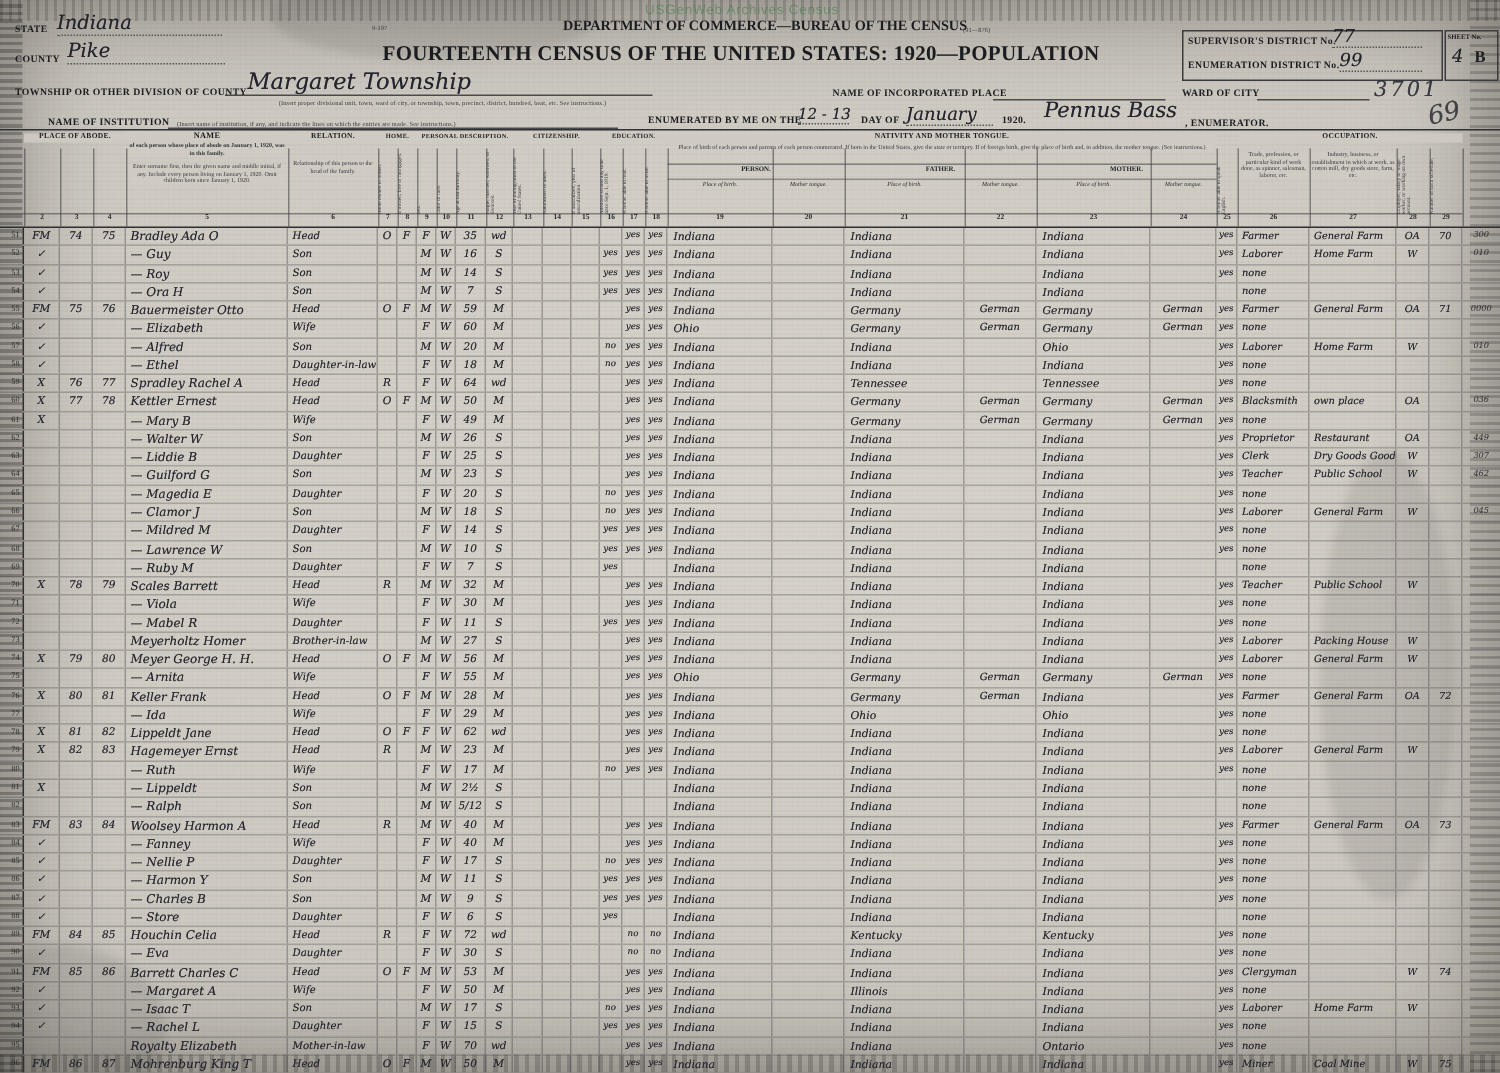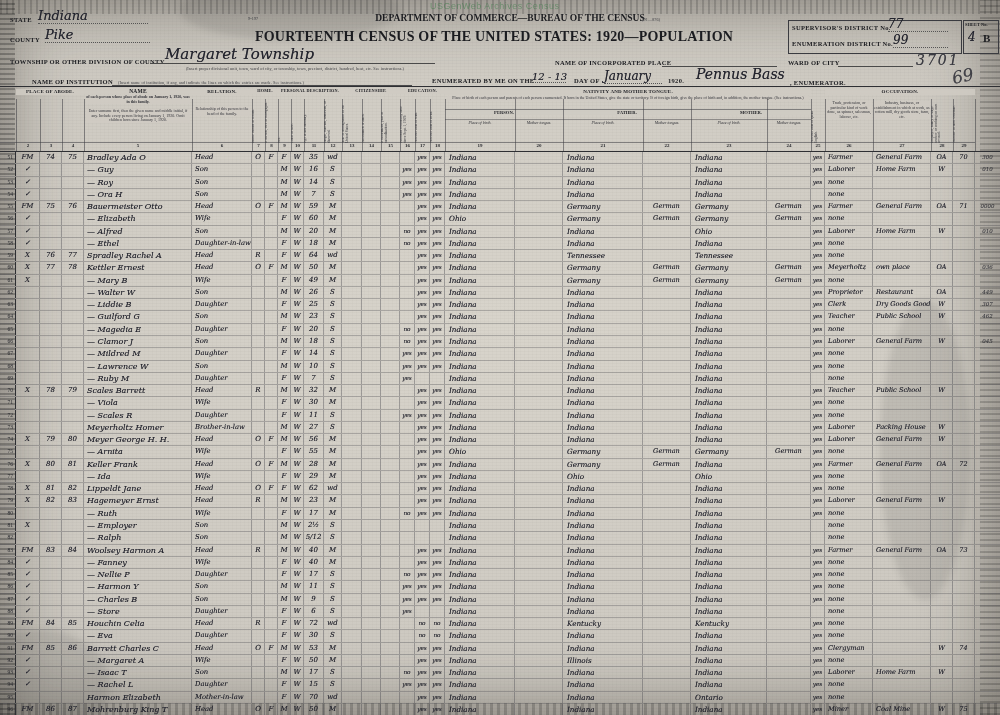"Meyerholtz" div.tcell { text: Meyerholtz -> Blacksmith }
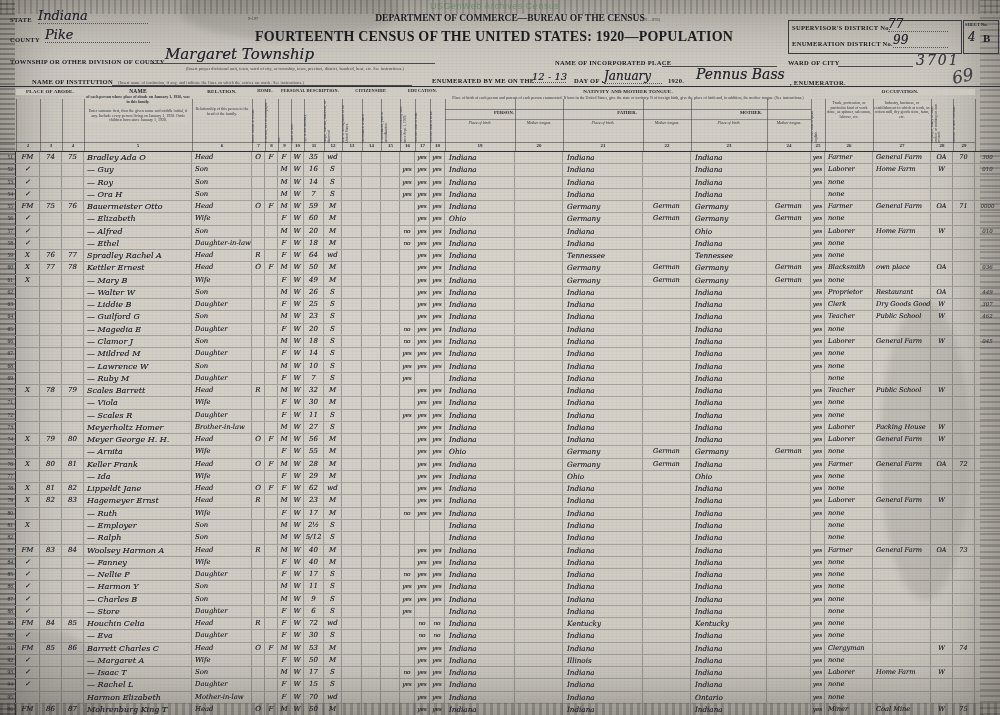"— Scales R" div.tcell { text: Scales -> Mabel }
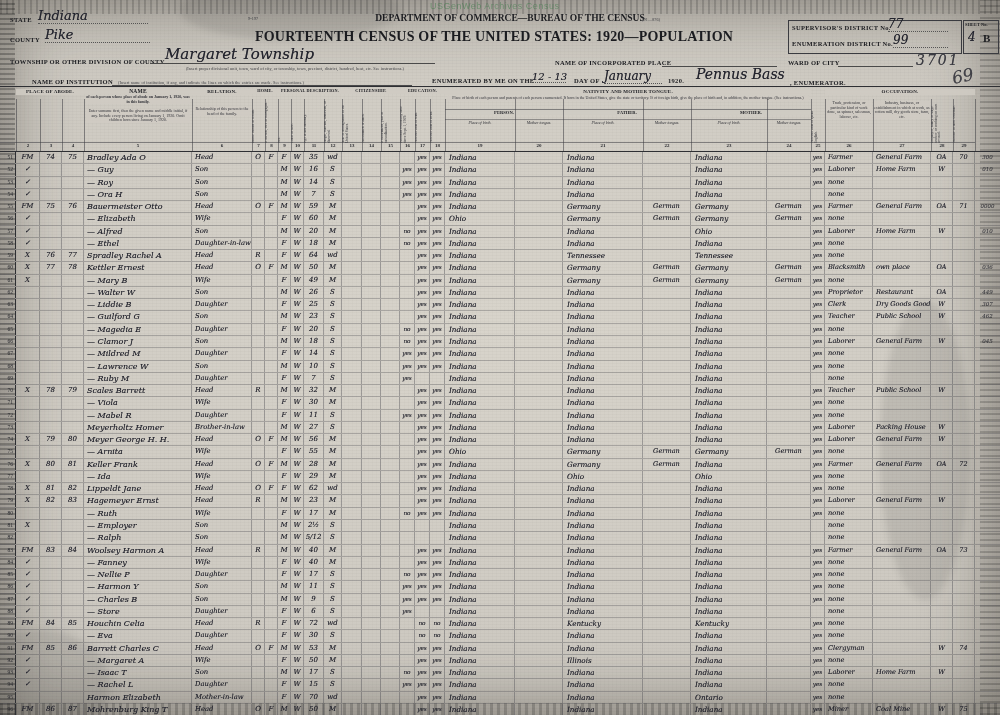"— Employer" div.tcell { text: Employer -> Lippeldt }
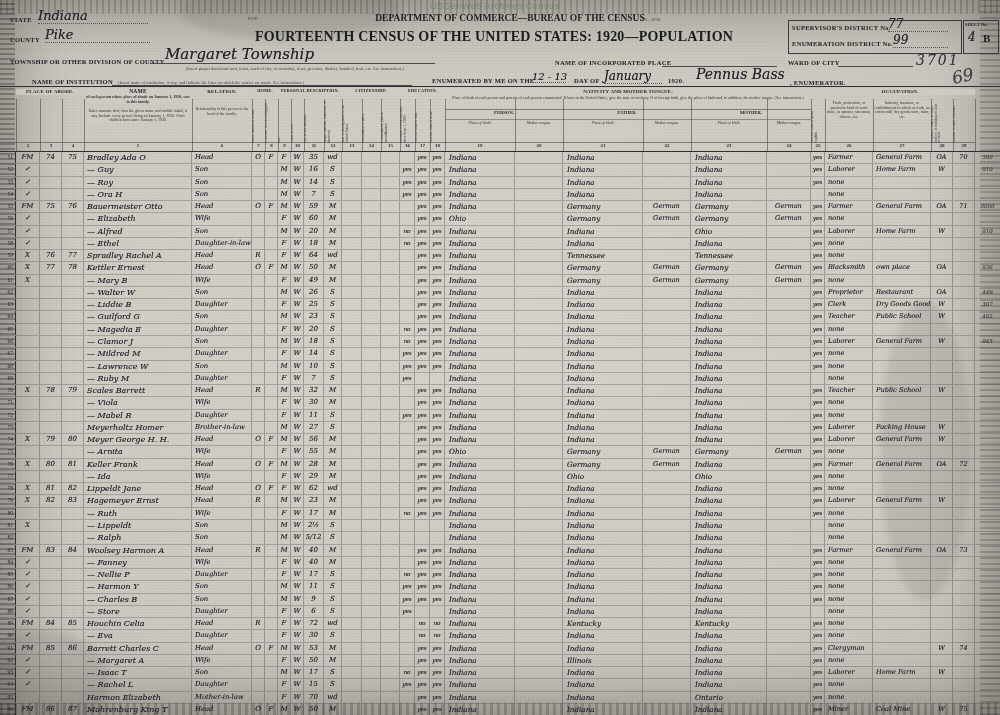"Harmon Elizabeth" div.tcell { text: Harmon -> Royalty }
